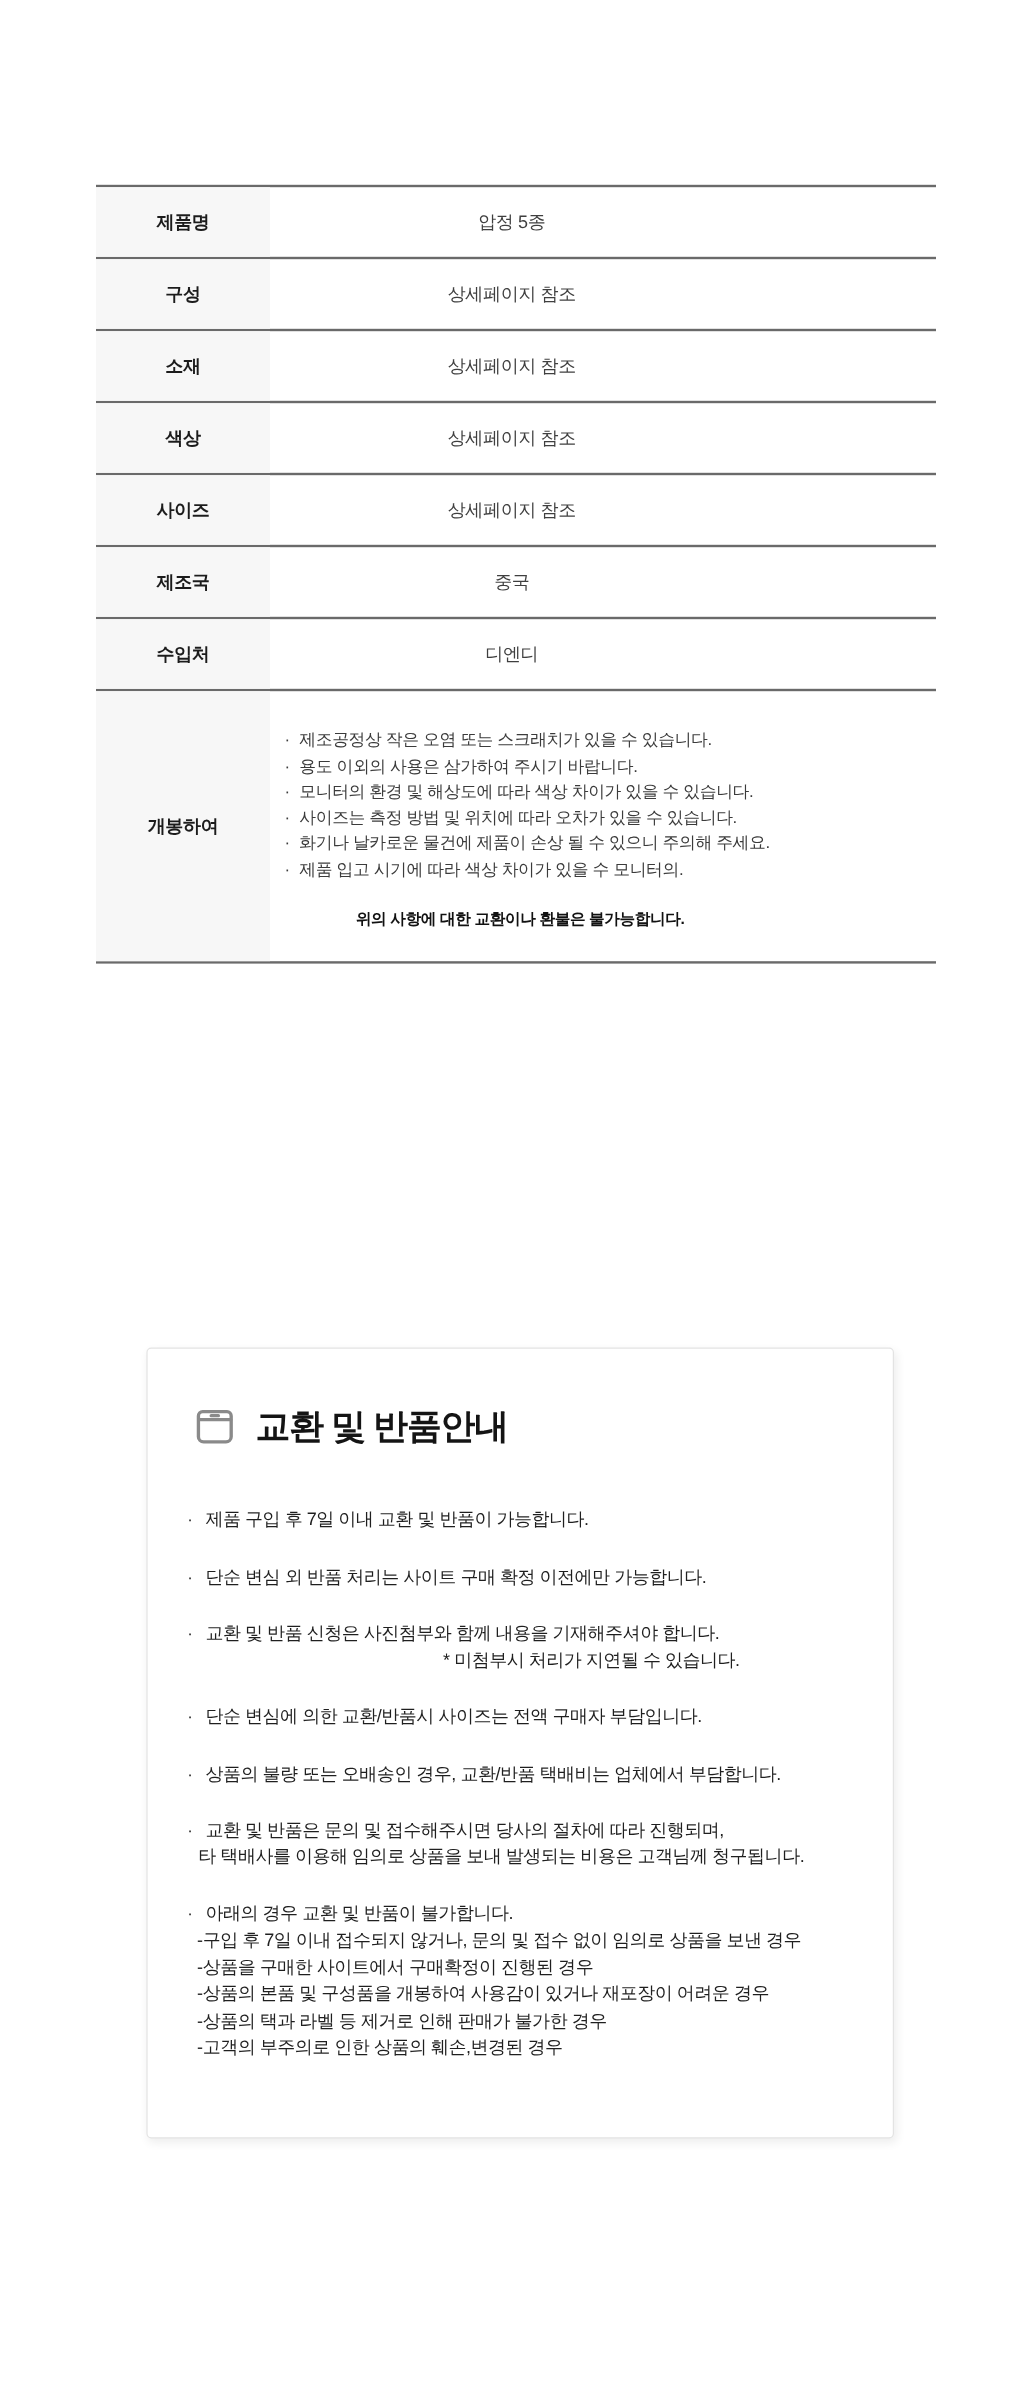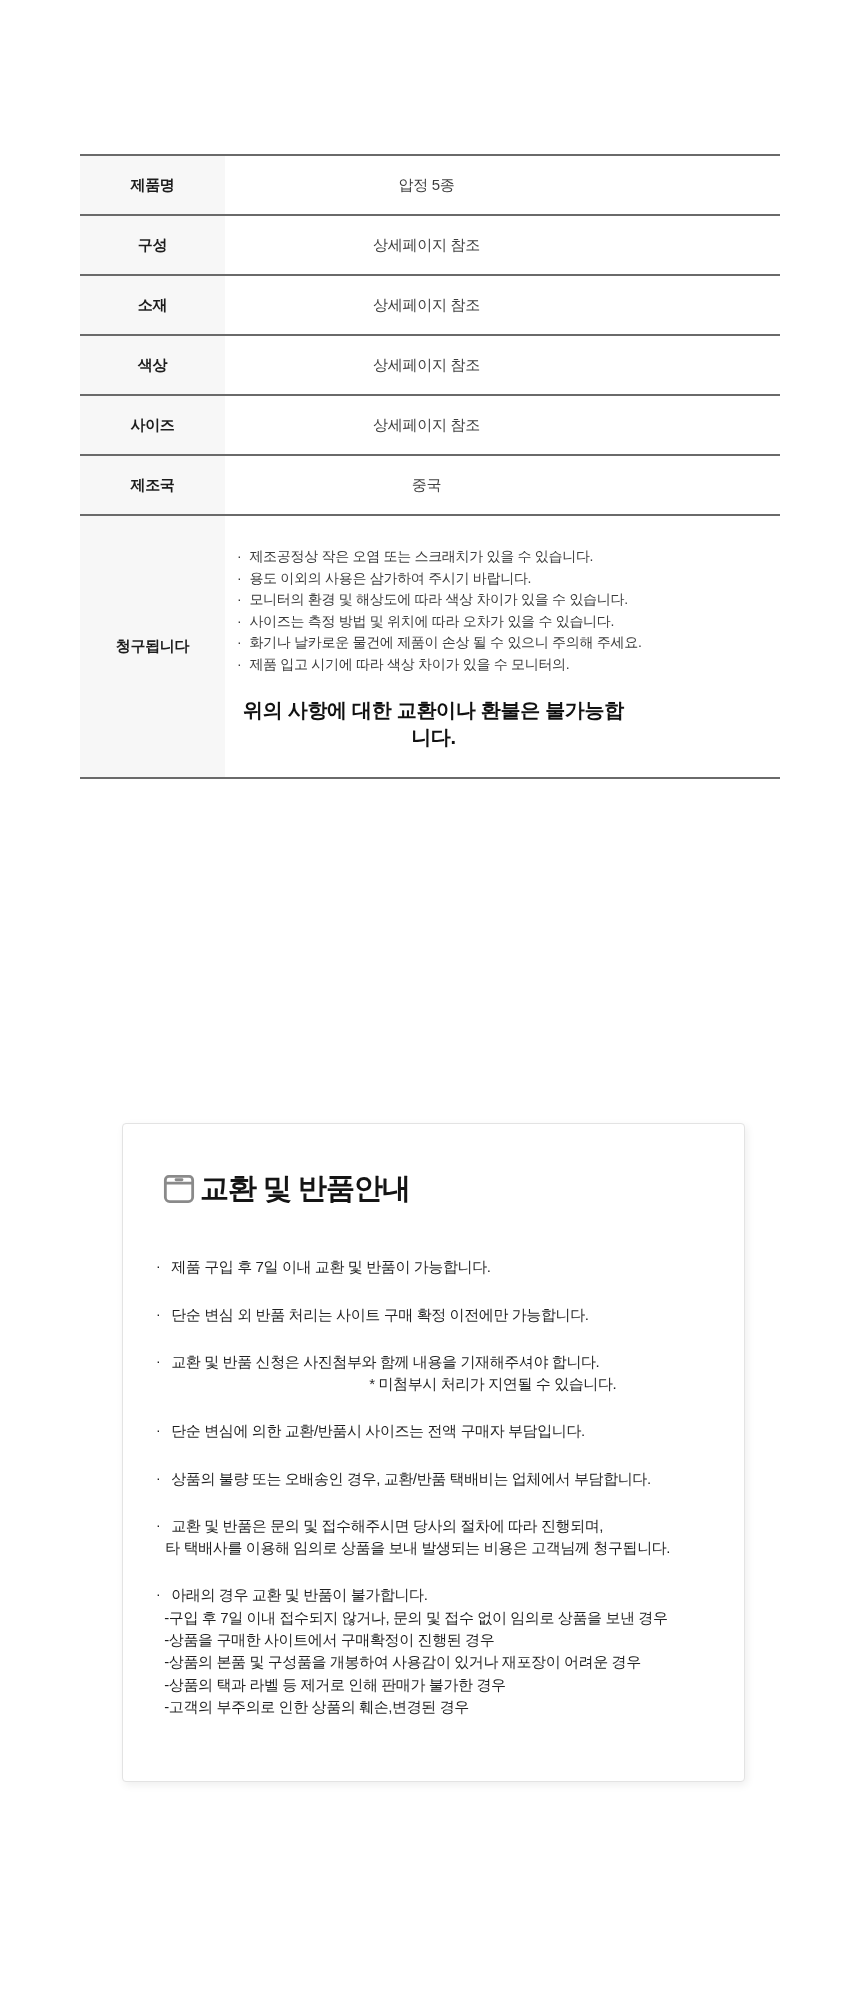"수입처" div.spec-row { html: none -> <div> <div>수입처</div> <div>디엔디</div> </div> }
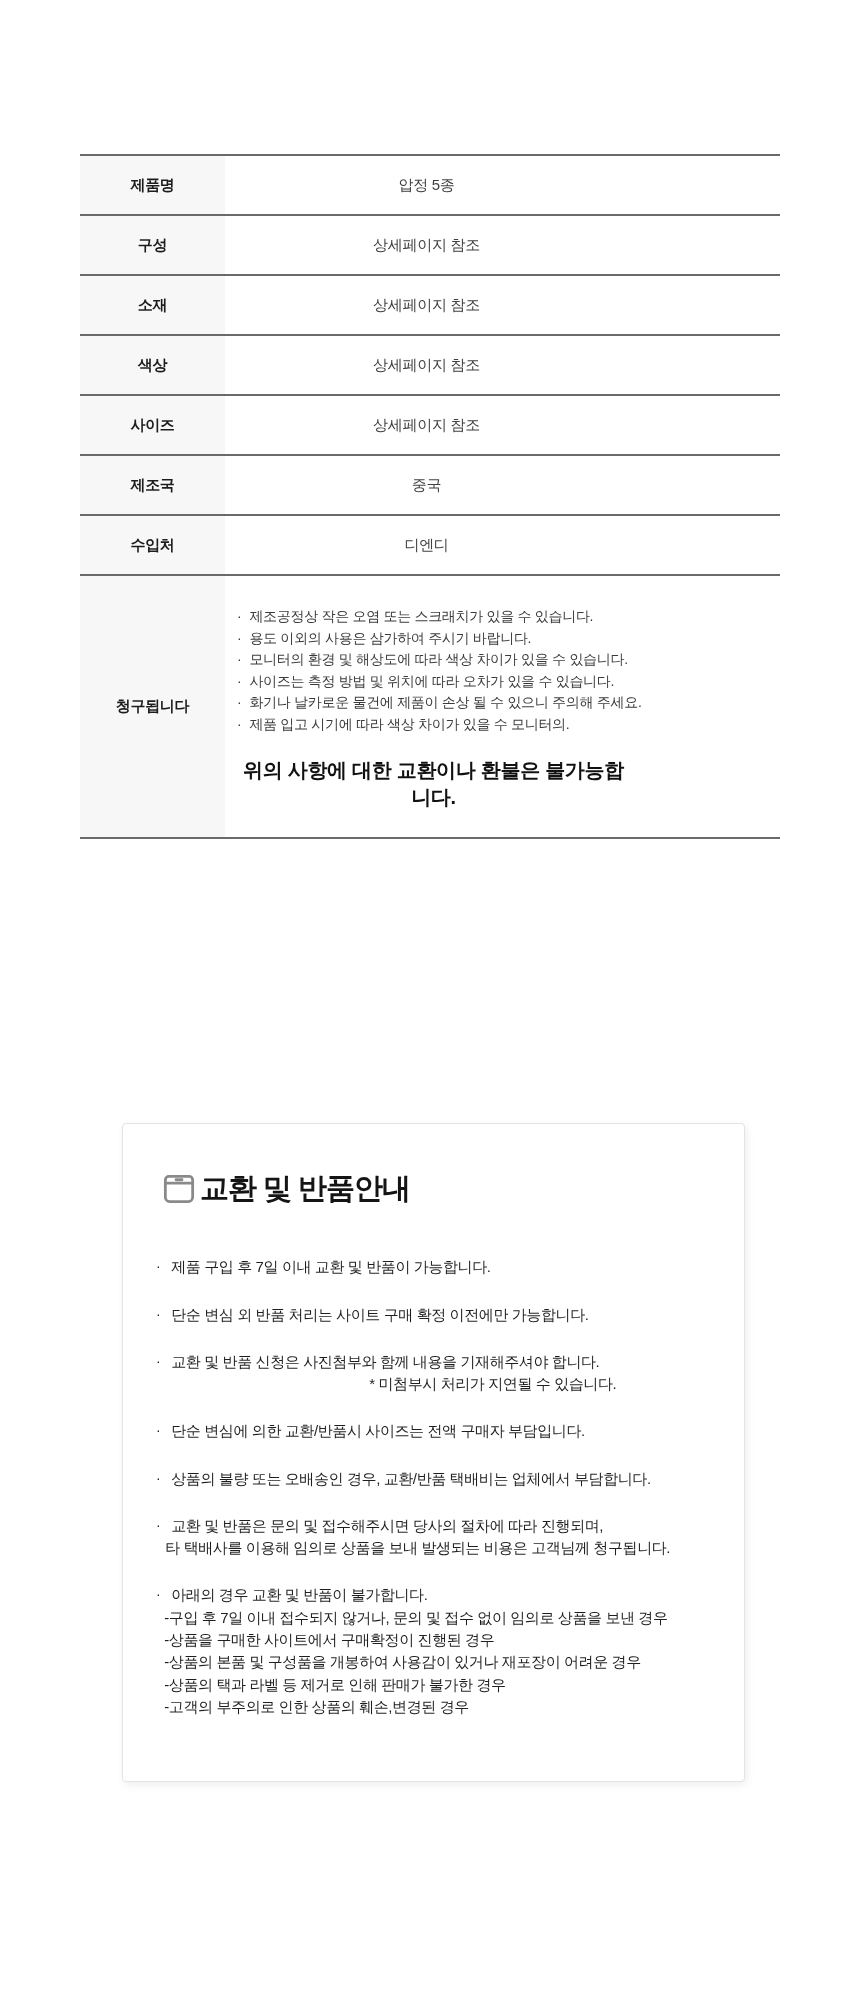"청구됩니다" div.spec-label { text: 청구됩니다 -> 개봉하여 }
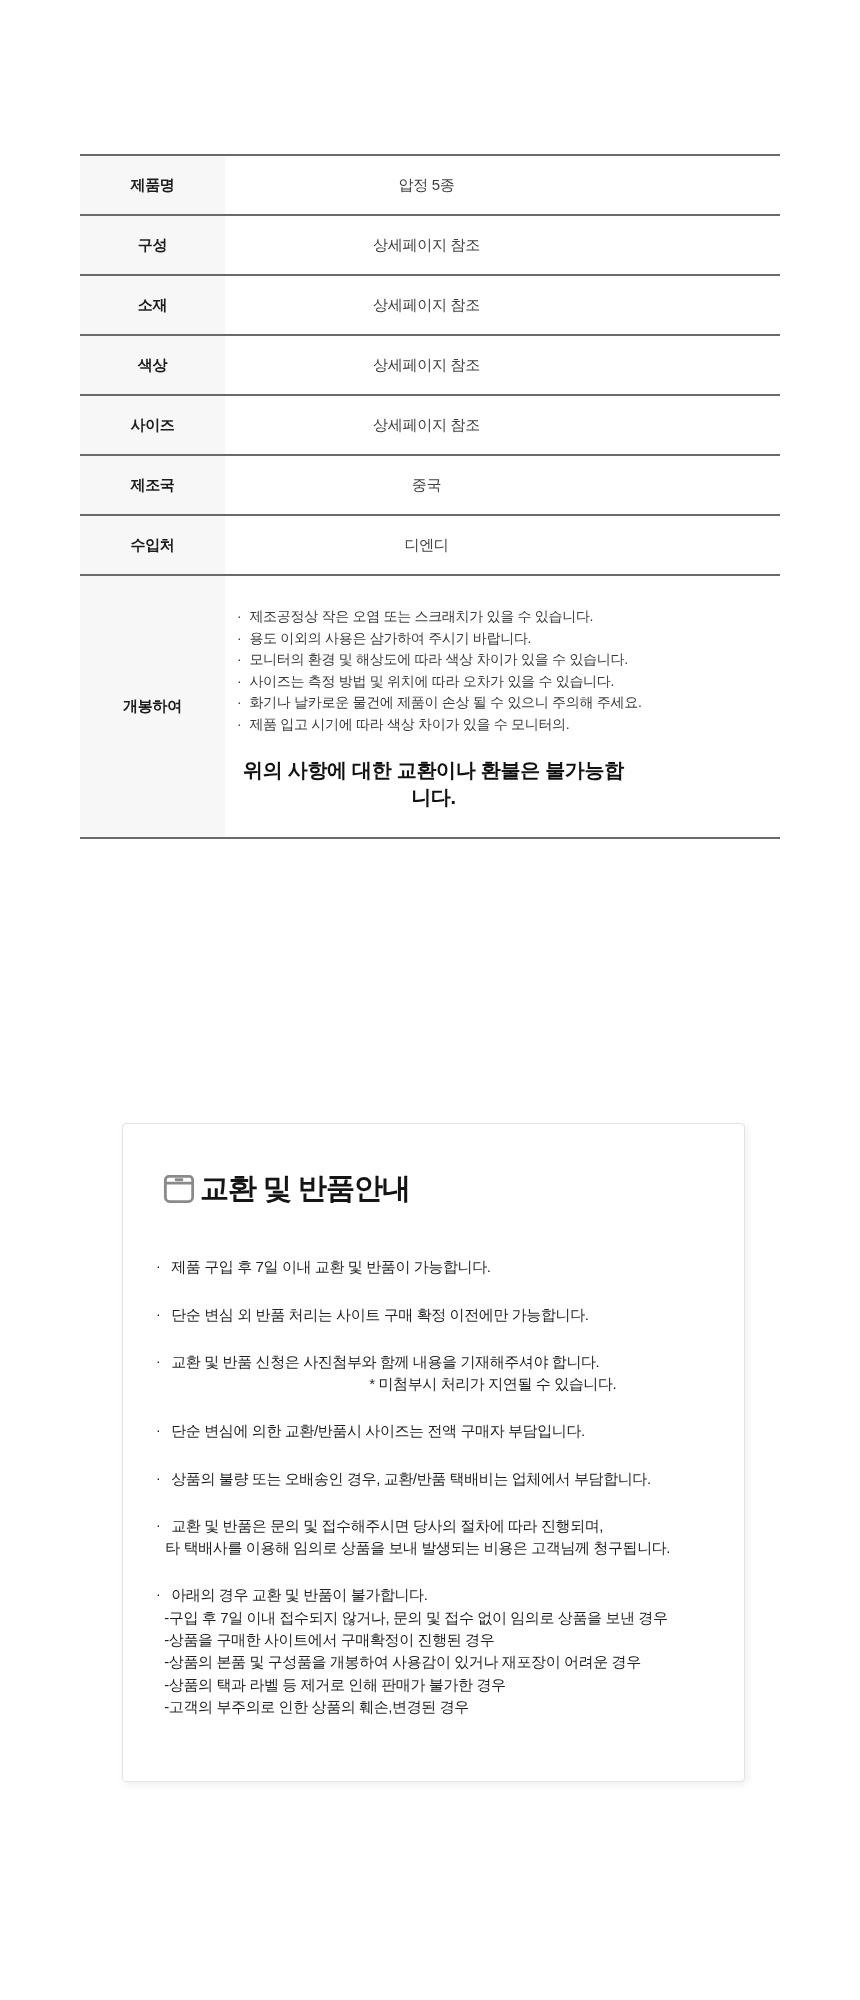"위의 사항에 대한 교환이나 환불은" .caution-notice { font-size: 20px -> 13px }
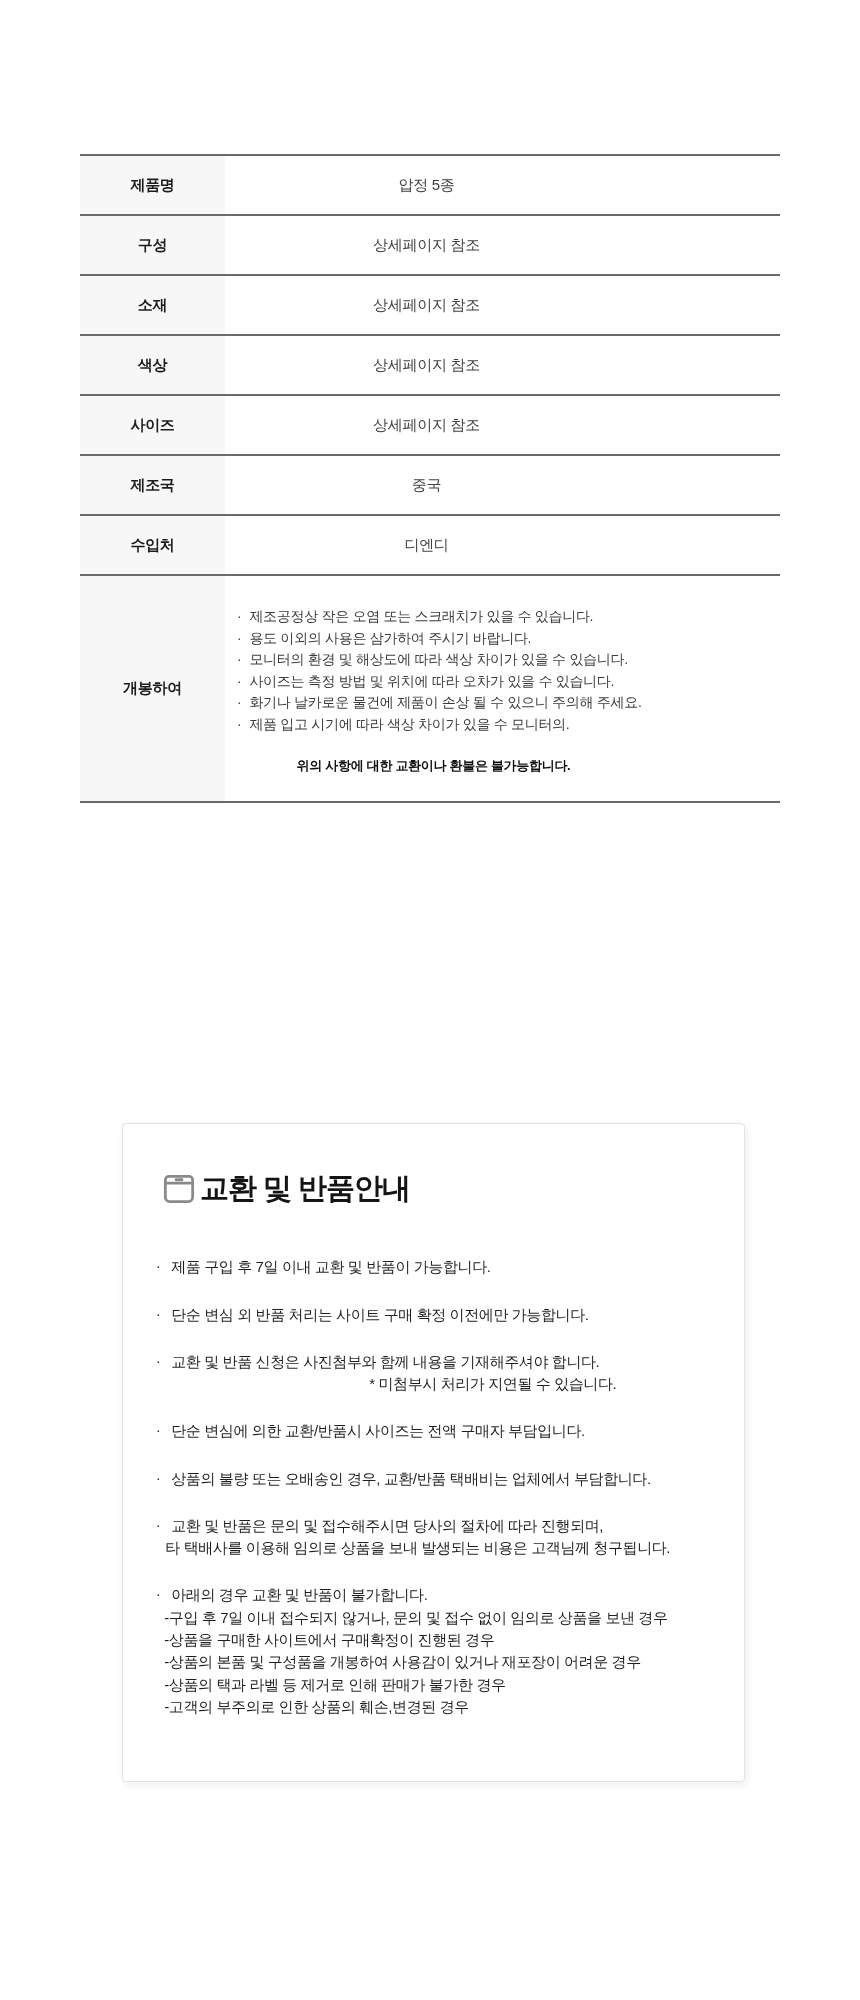"교환 및 반품안내" .card-header { gap: none -> 13px }
